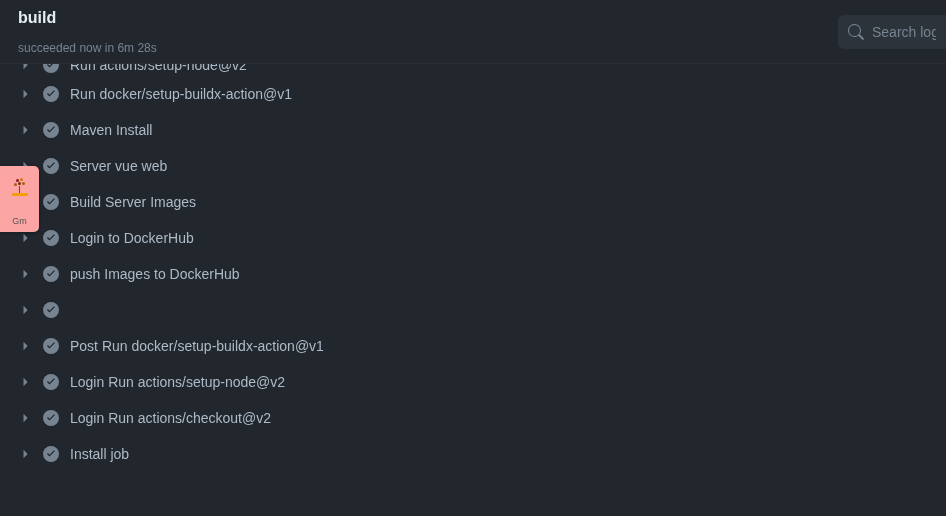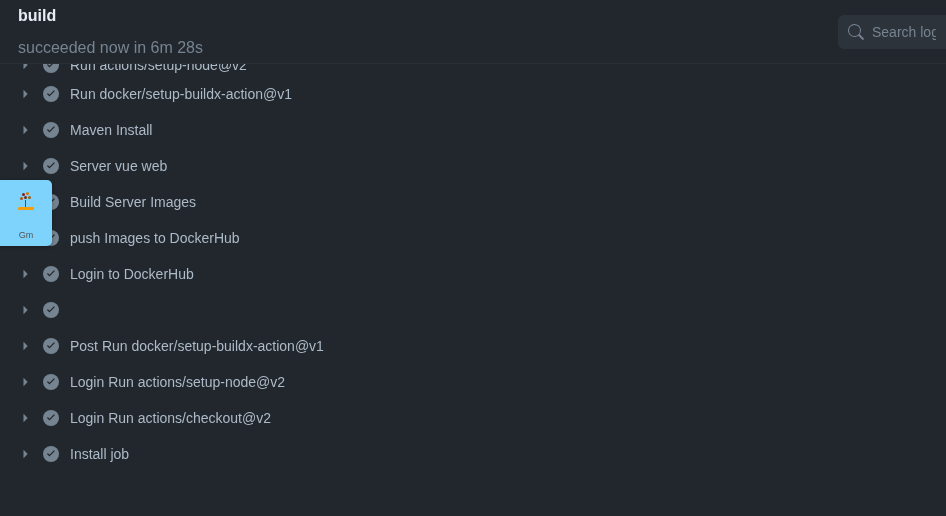"succeeded now in 6m 28s" .subtitle { font-size: 16px -> 12px }
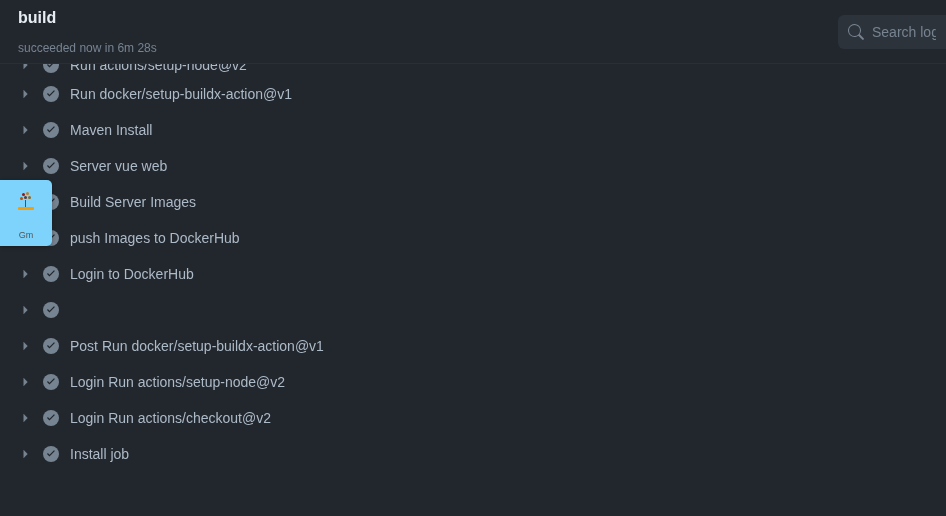"Gm" .side-tab { background: #7dd3fc -> #fca5a5; top: 180px -> 166px; width: 52px -> 39px }
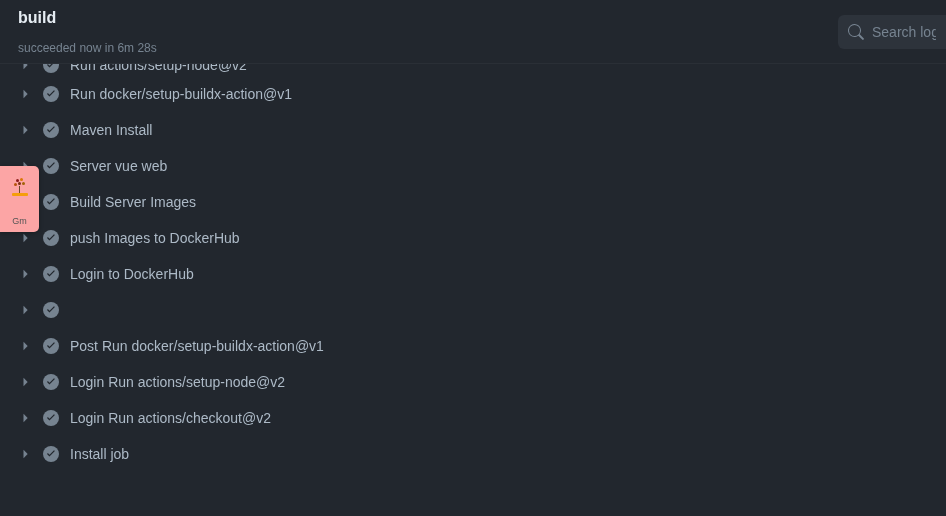"push Images to DockerHub" div.step-row { order: before "Login to DockerHub" -> after "Login to DockerHub" }
